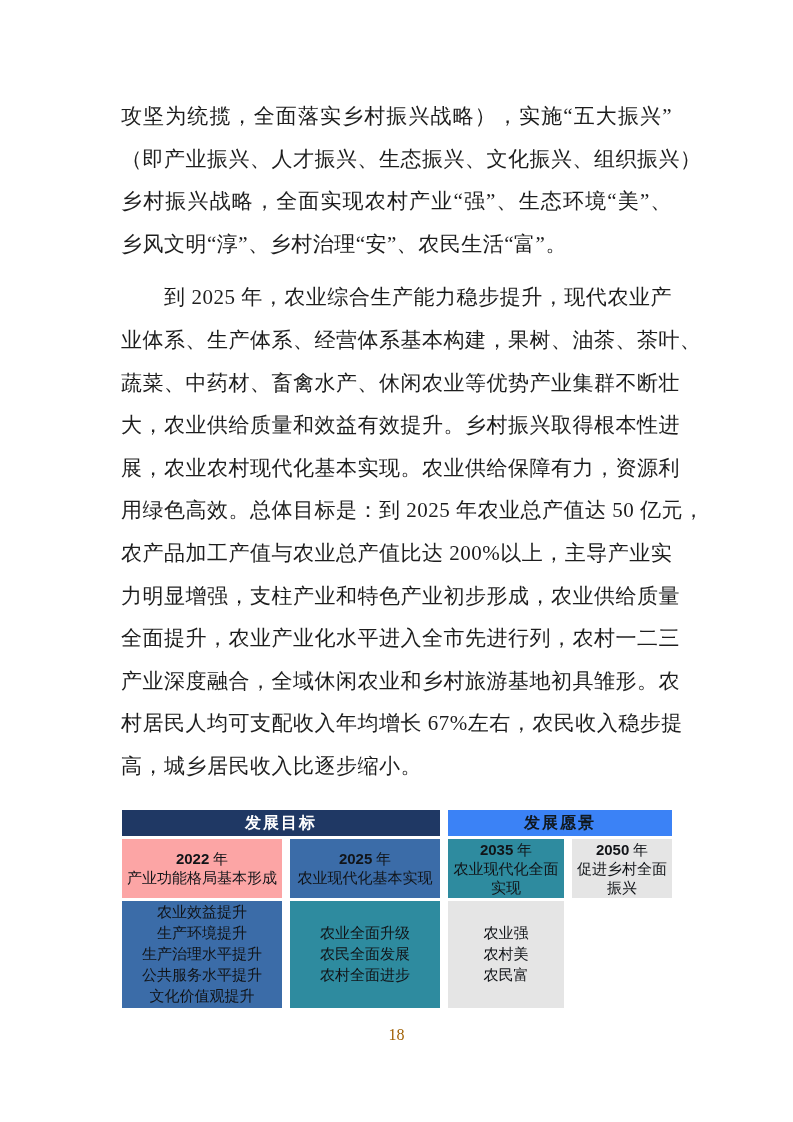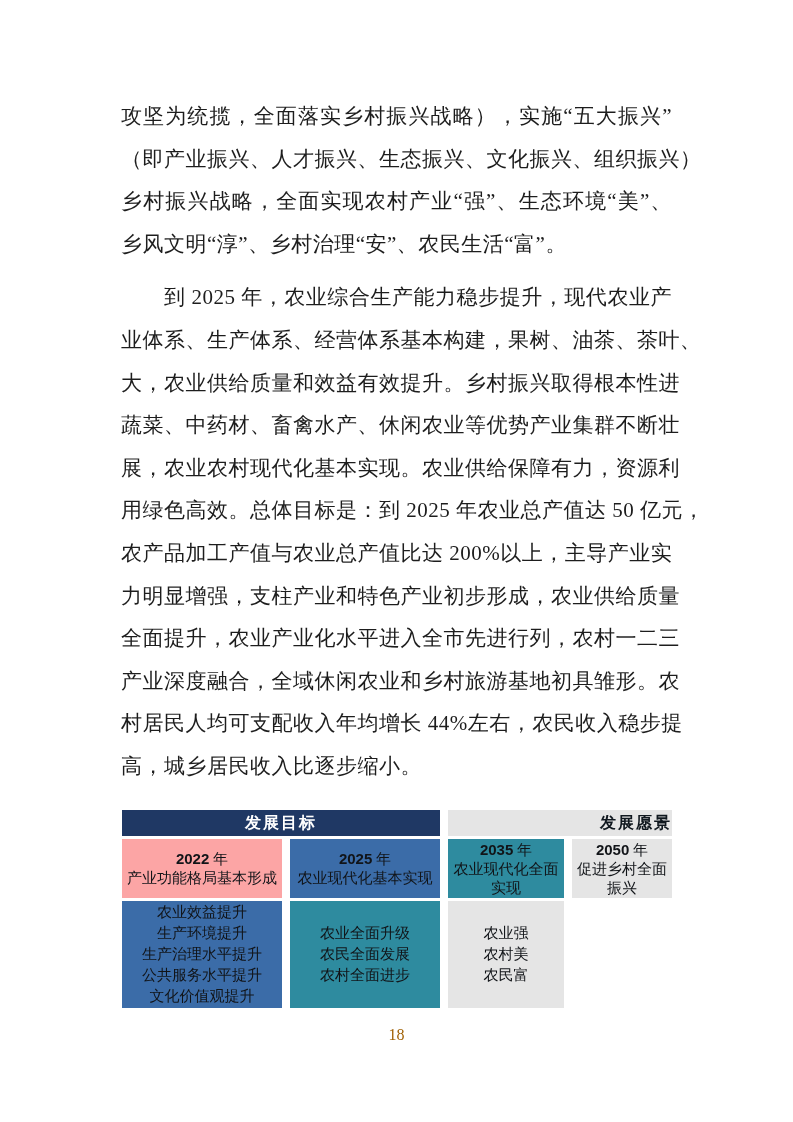"大，农业供给质量和效益有效提升。乡村振兴取得根本性进" span.line { order: before "蔬菜、中药材、畜禽水产、休闲农业等优势产业集群不断壮" -> after "蔬菜、中药材、畜禽水产、休闲农业等优势产业集群不断壮" }
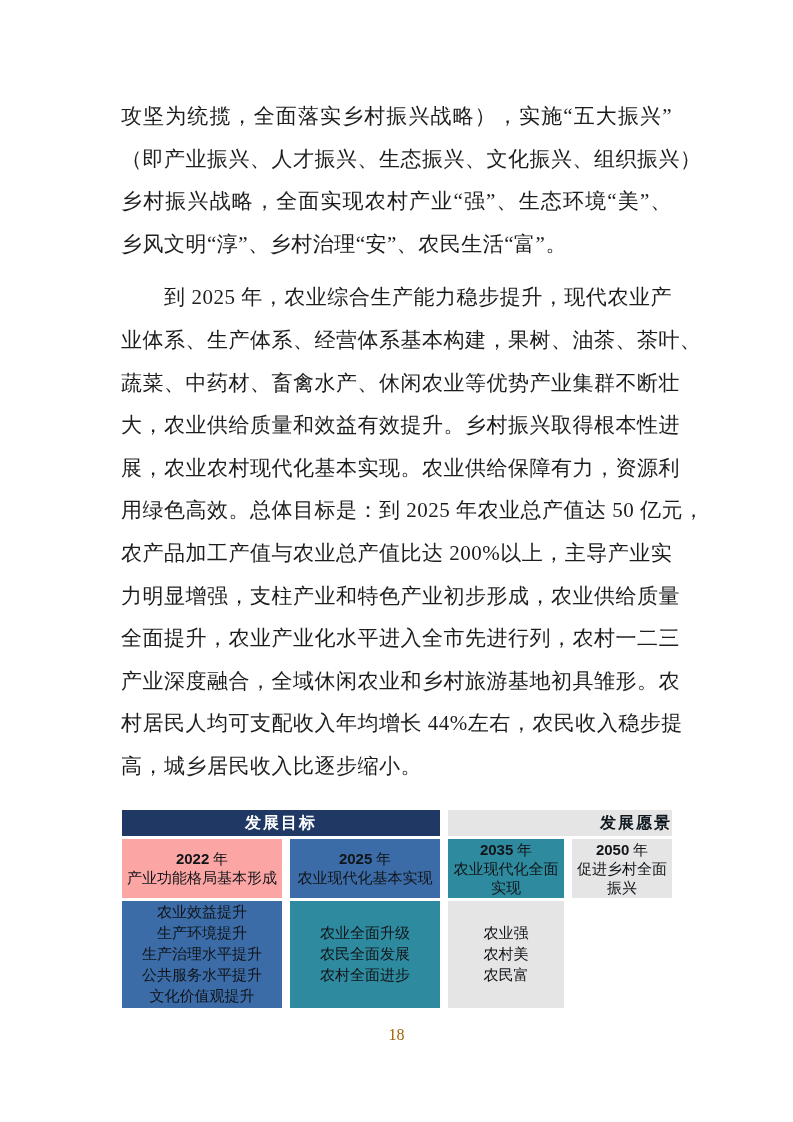"村居民人均可支配收入年均增长 44%左右，农民收入稳步提" span.line { text: 44% -> 67% }
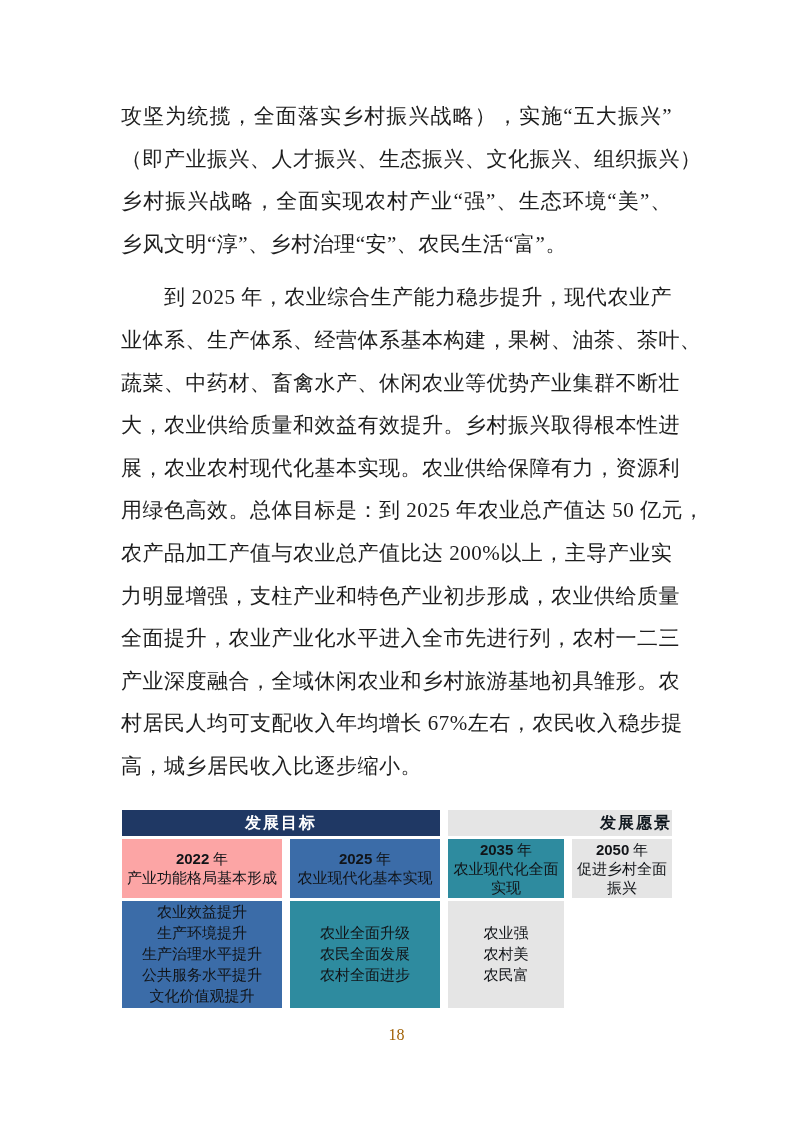"发展愿景" .th-vision { background: #e5e5e5 -> #3b82f6; text-align: right -> none }
